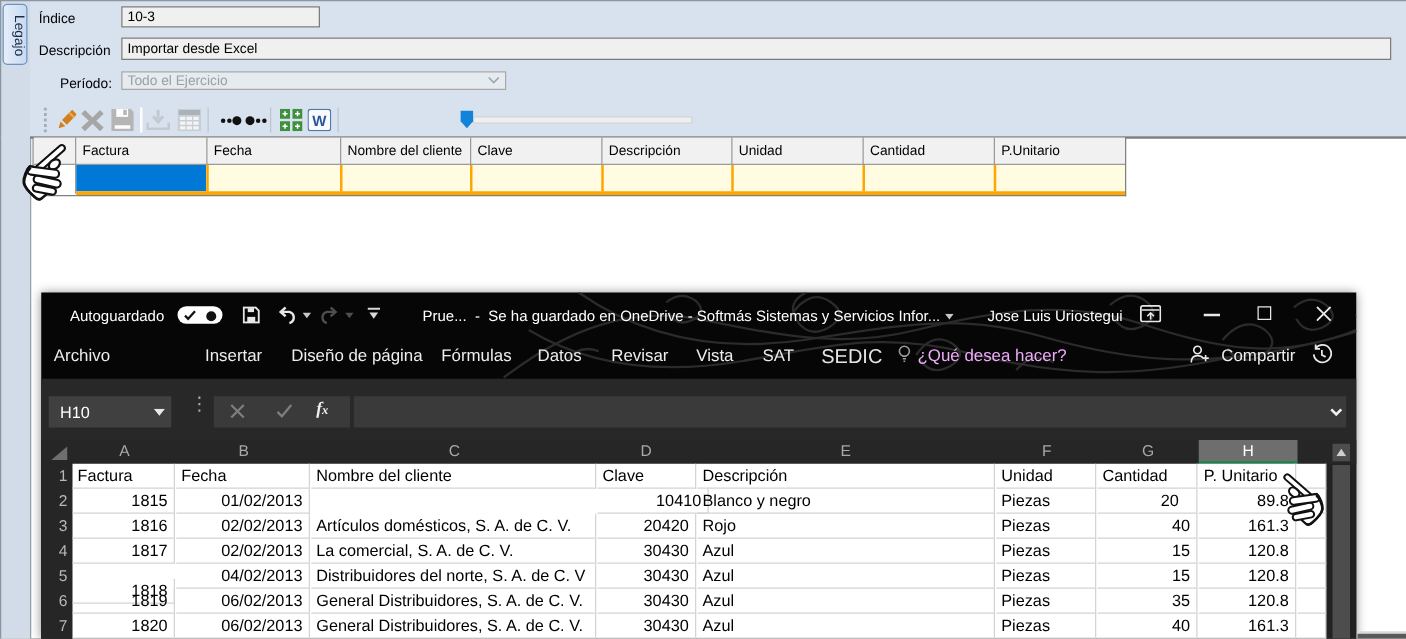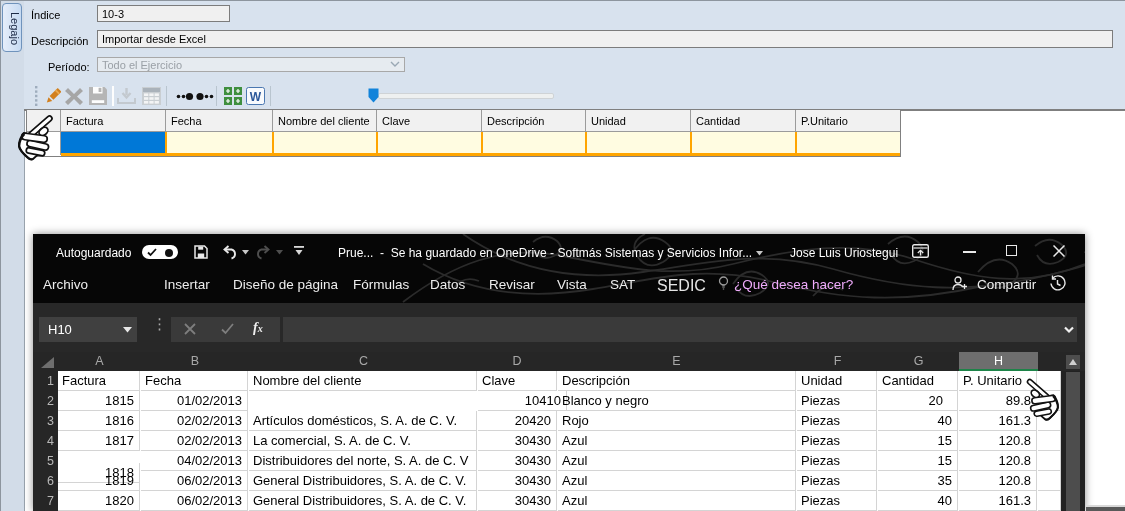"10-3" div.abs { width: 133px -> 159px }
